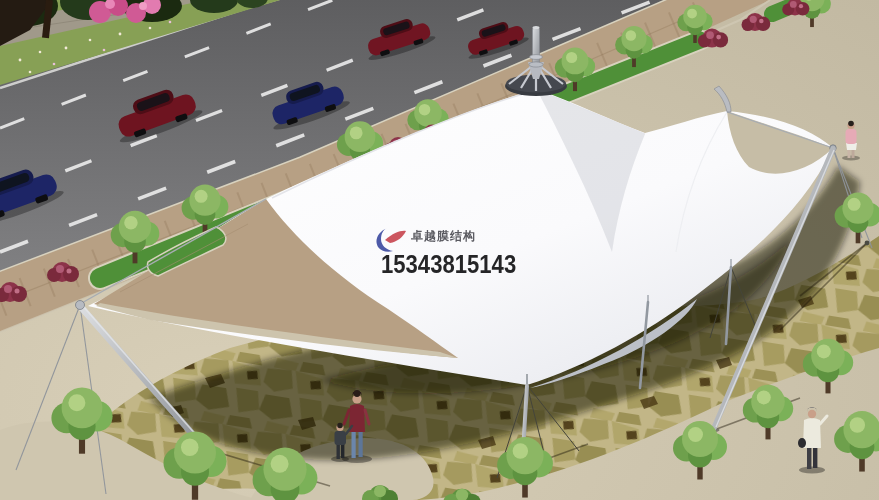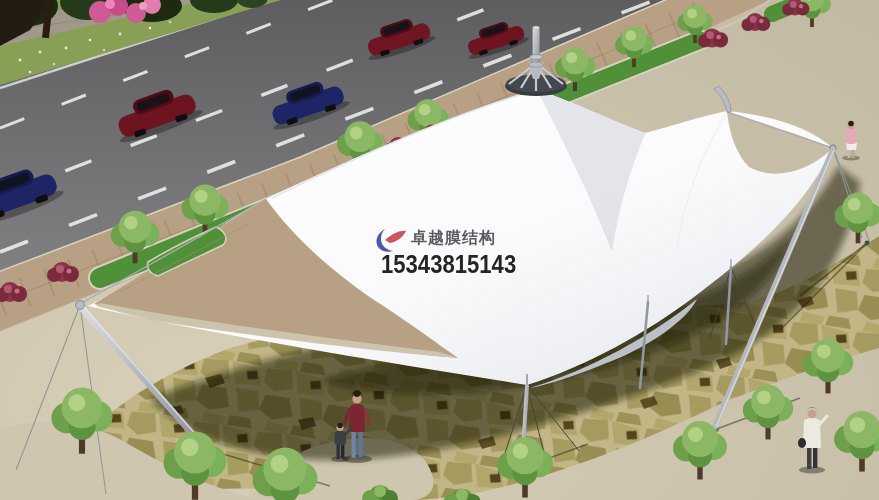"卓越膜结构" .wm-brand { font-size: 16px -> 12px }
